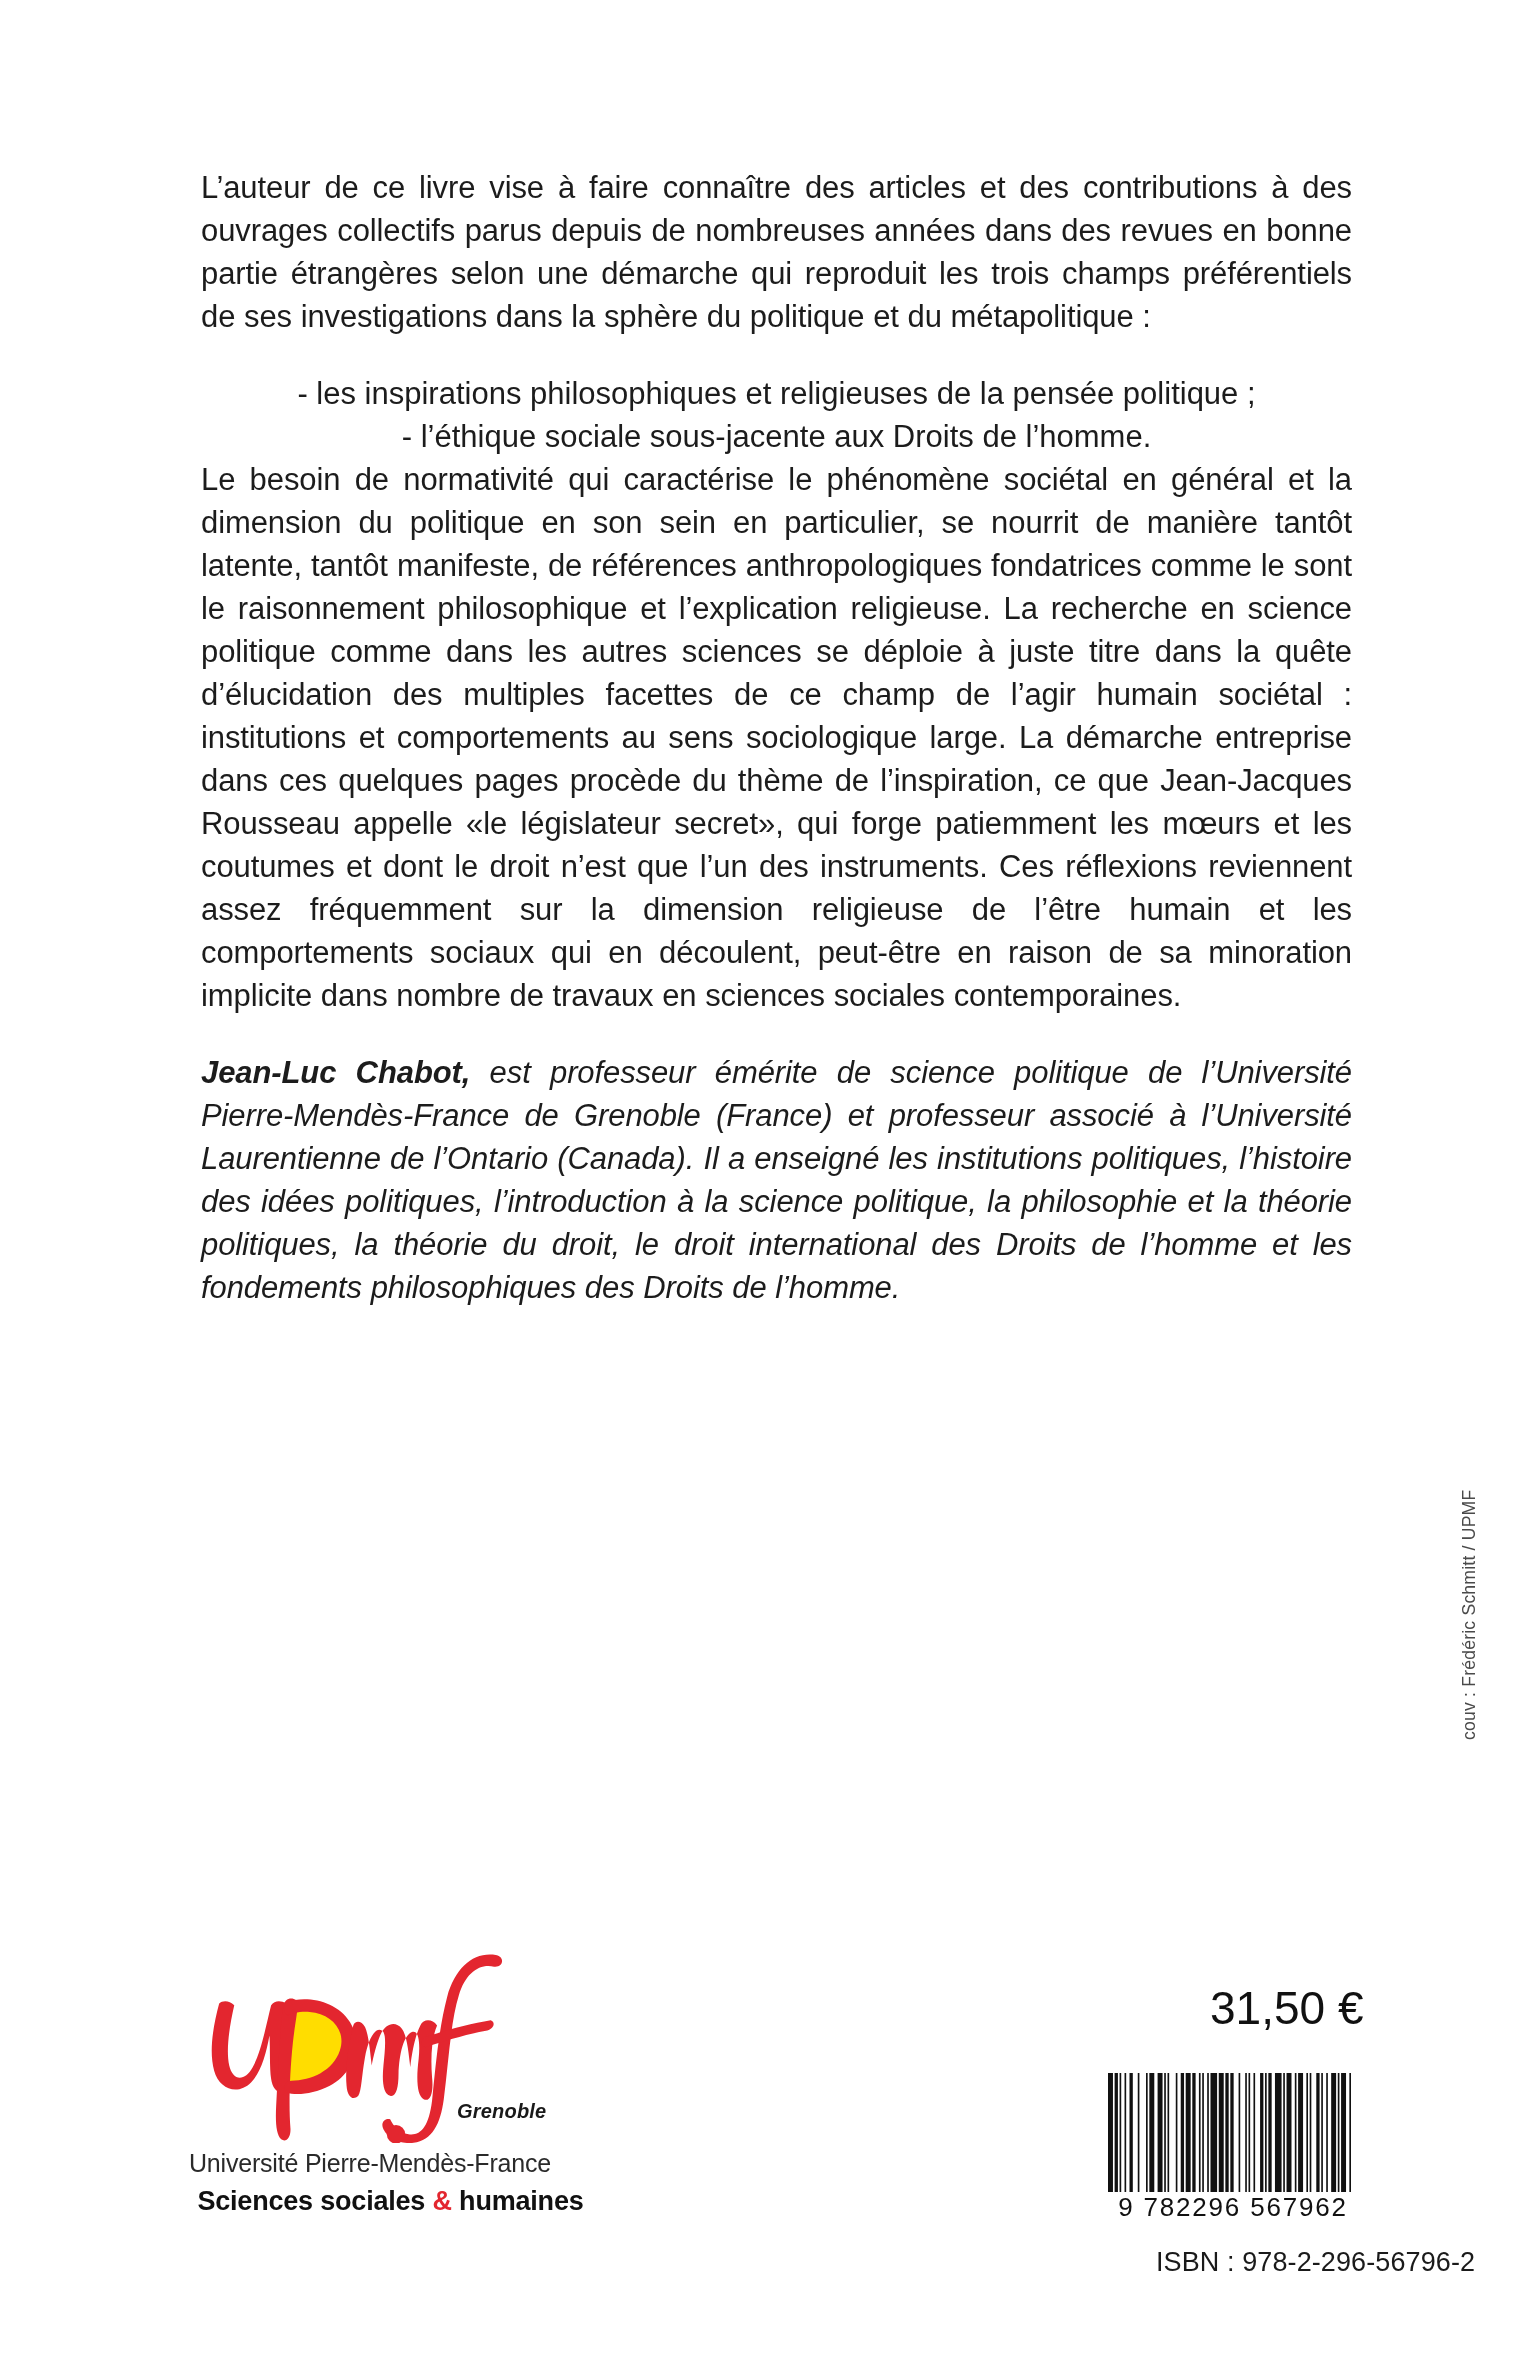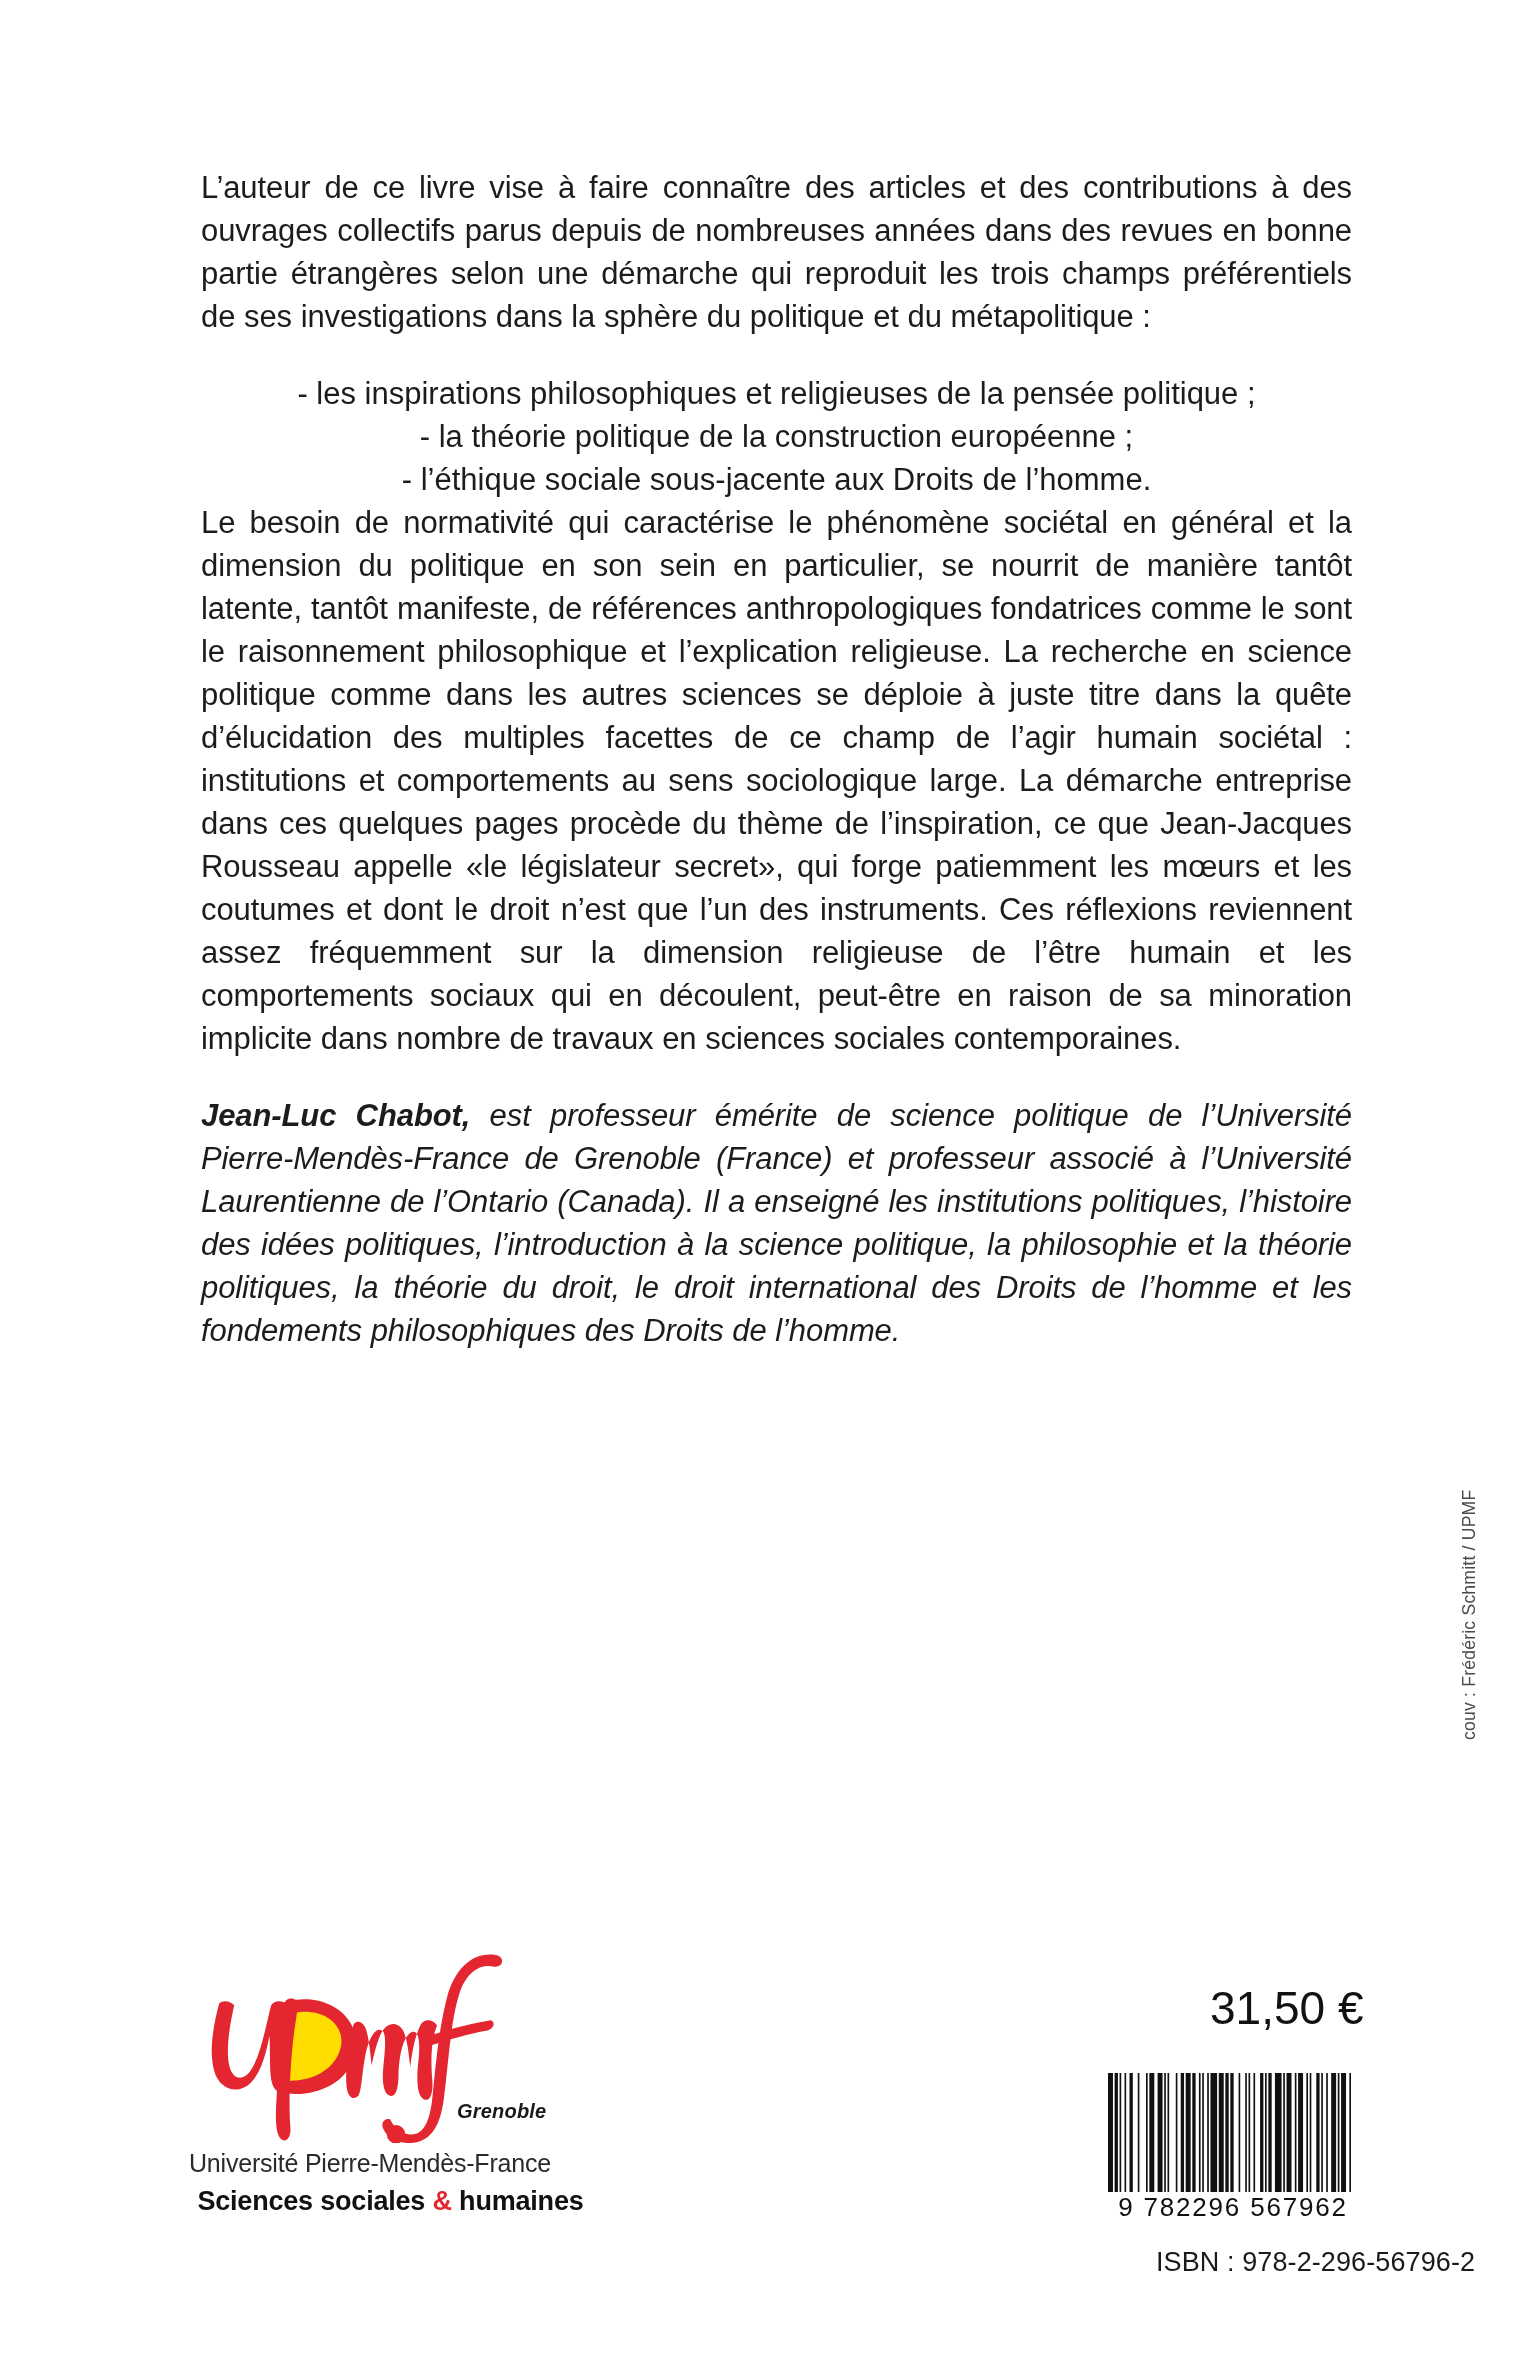"- la théorie politique de" div { html: <div>- la théorie politique de la construction européenne ;</div> -> none }
